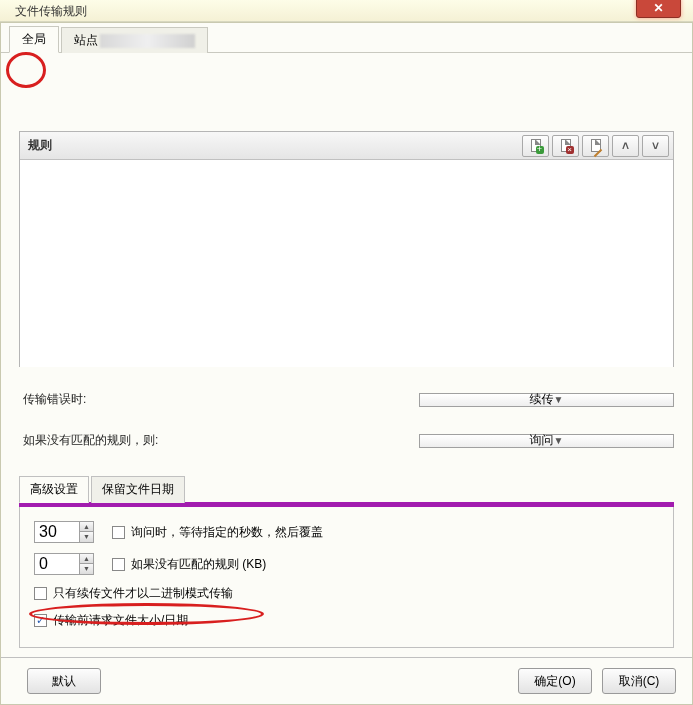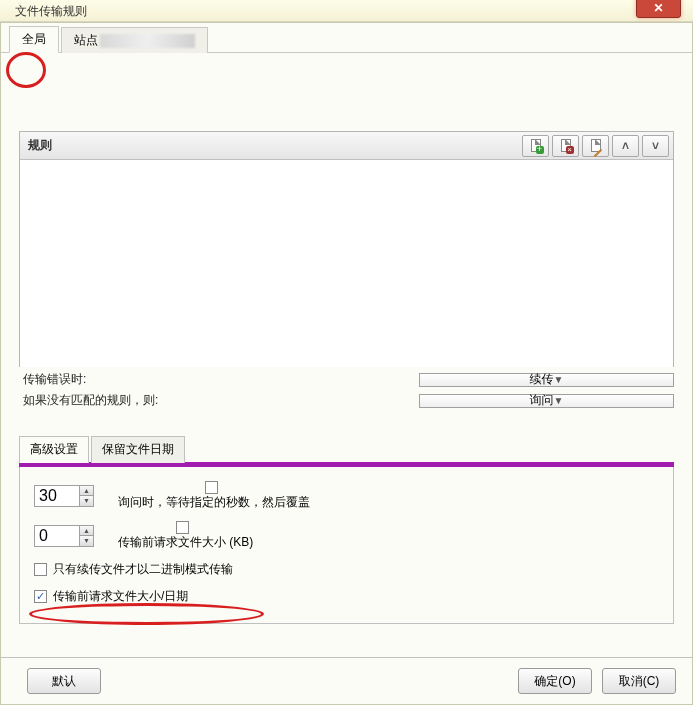"传输错误时:" .row { margin: 4px 0 -> 24px 0 }
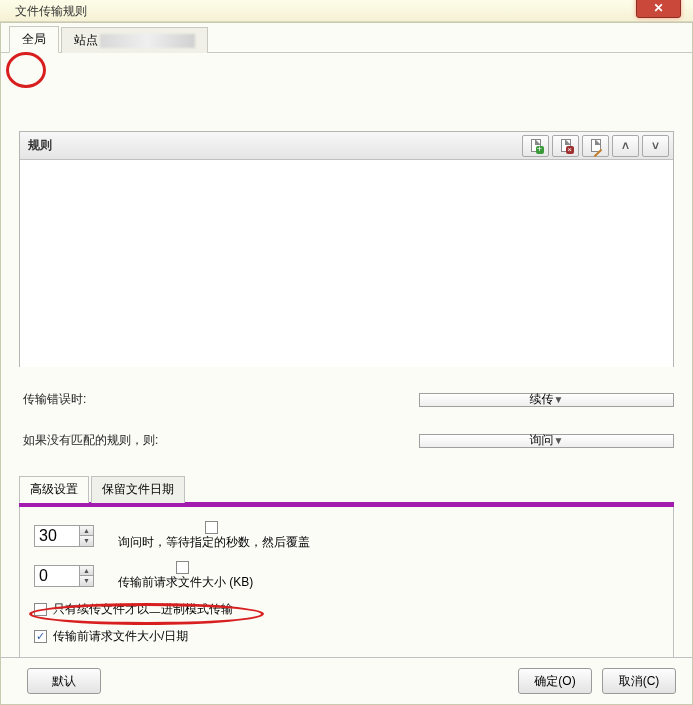"询问时，等待指定的秒数，然后覆盖" .chk-row { flex-direction: column -> none; margin-left: 24px -> 18px }
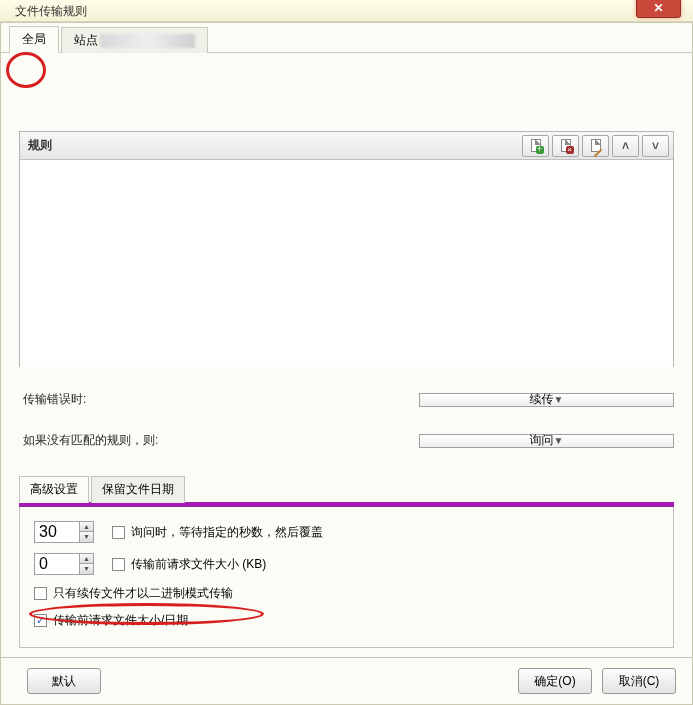"传输前请求文件大小 (KB)" span { text: 传输前请求文件大小 -> 如果没有匹配的规则 }
